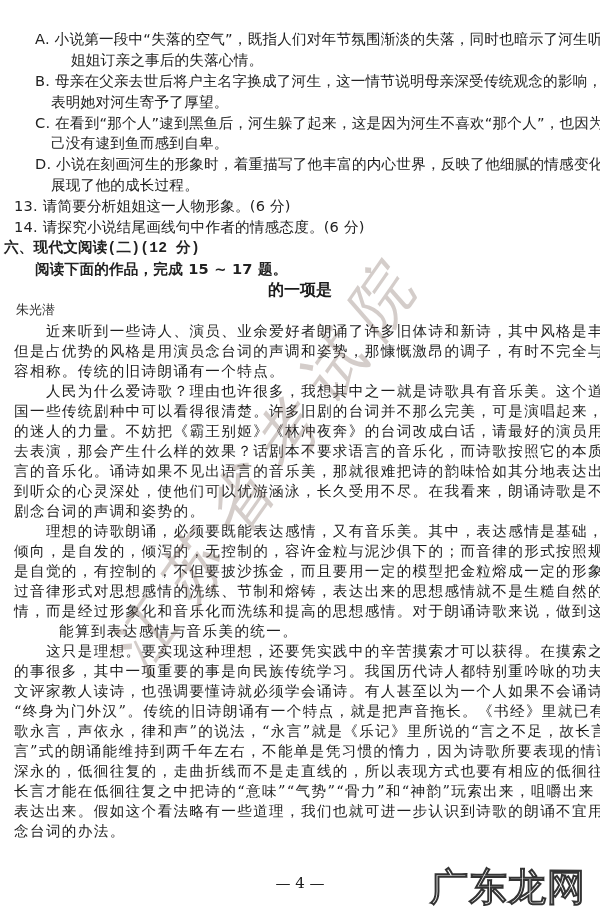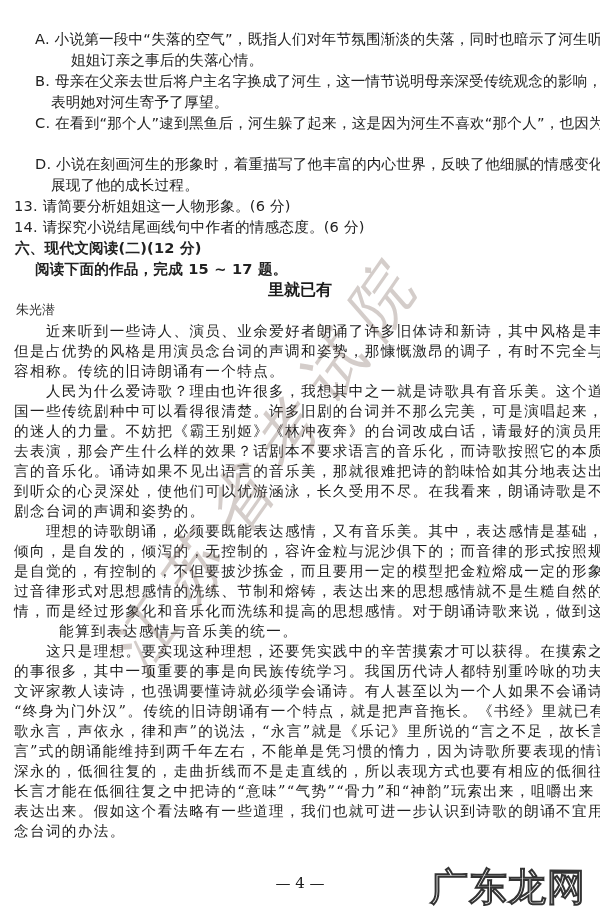"己没有逮到鱼而感到自卑。" div.line { html: none -> <div>己没有逮到鱼而感到自卑。</div> }
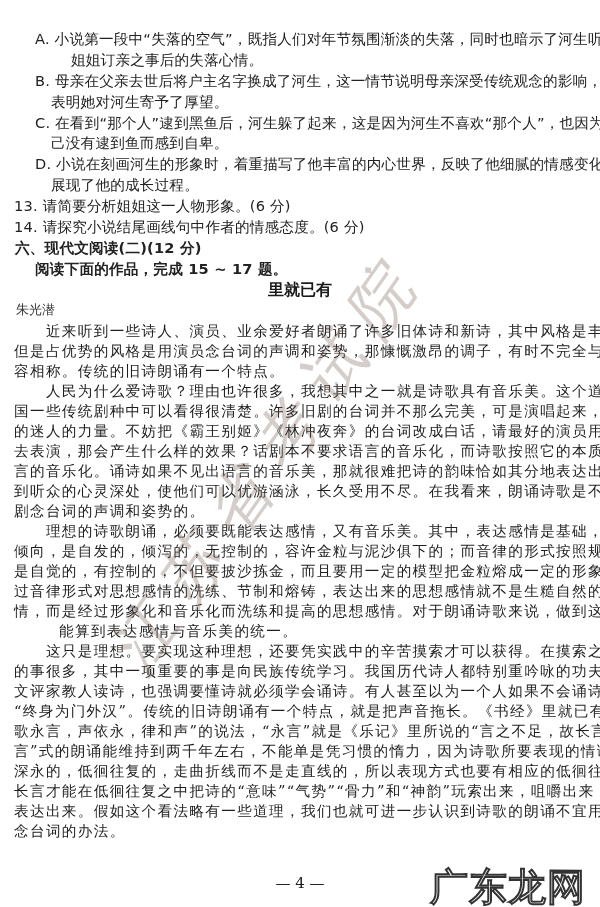"六、现代文阅读(二)(12 分)" div.line { font-family: none -> Liberation Mono, monospace; left: 15px -> 4px }
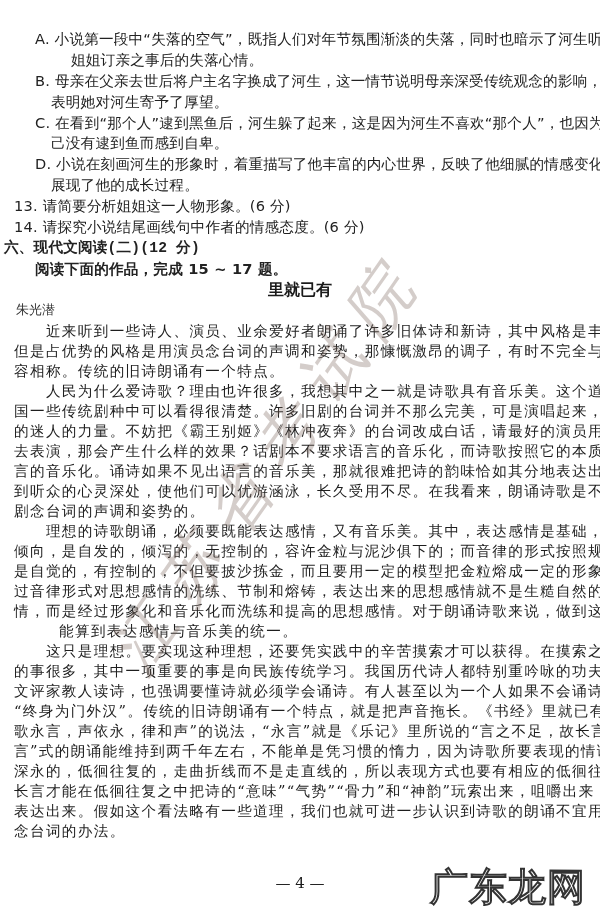"里就已有" div.title { text: 里就已有 -> 的一项是 }
